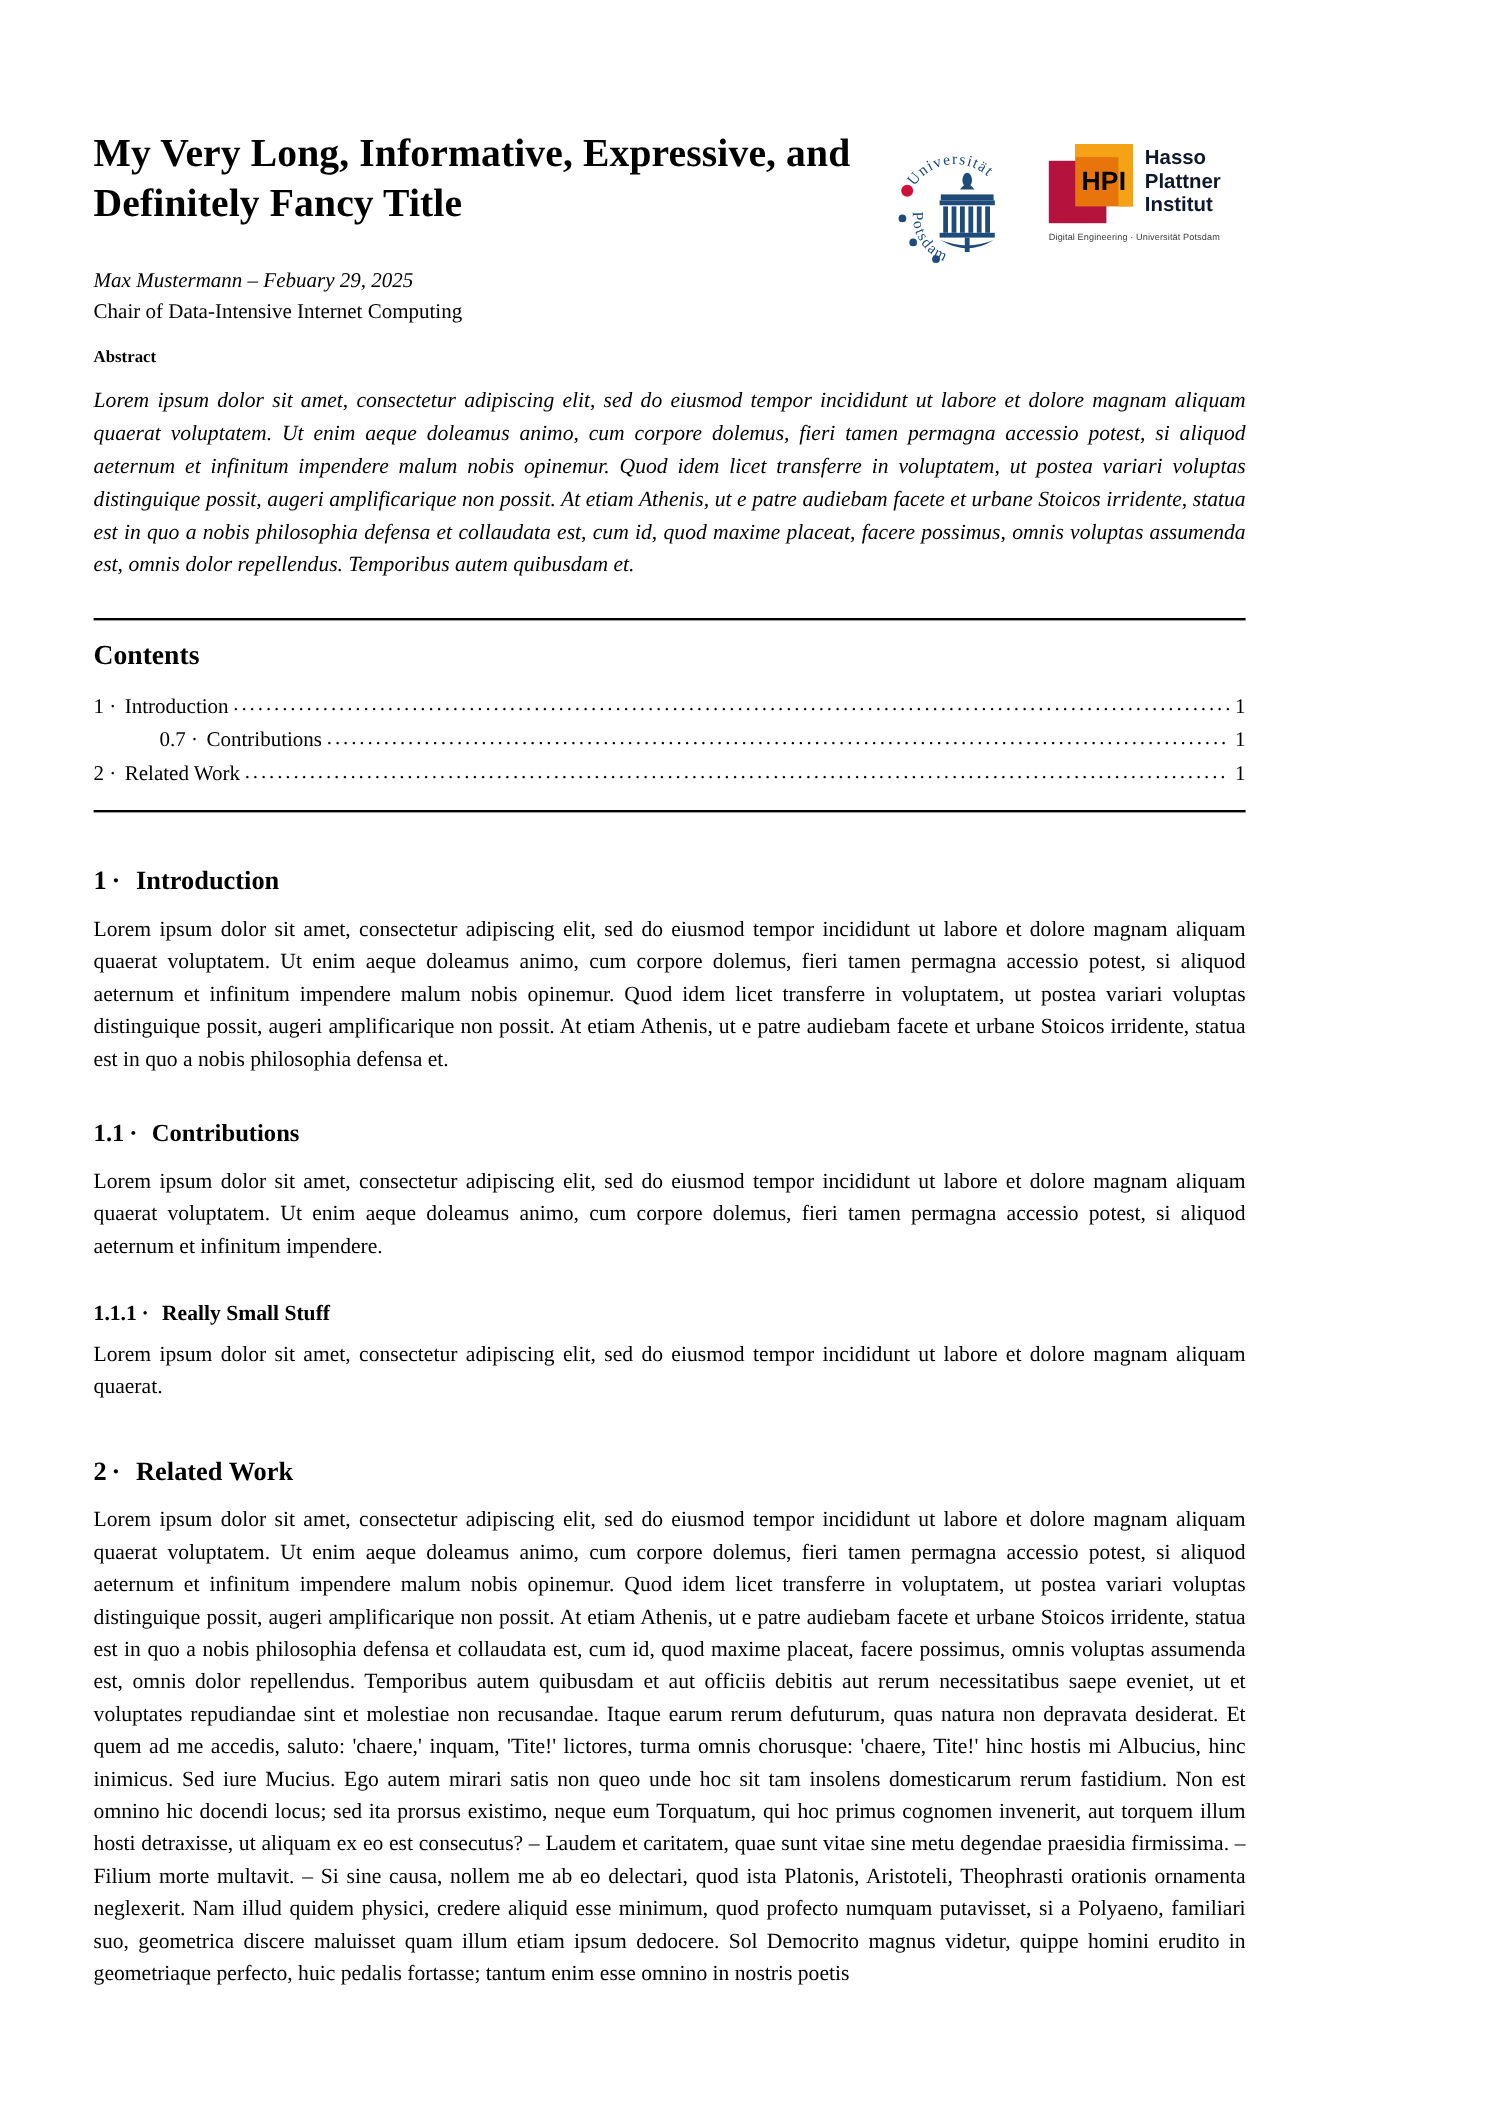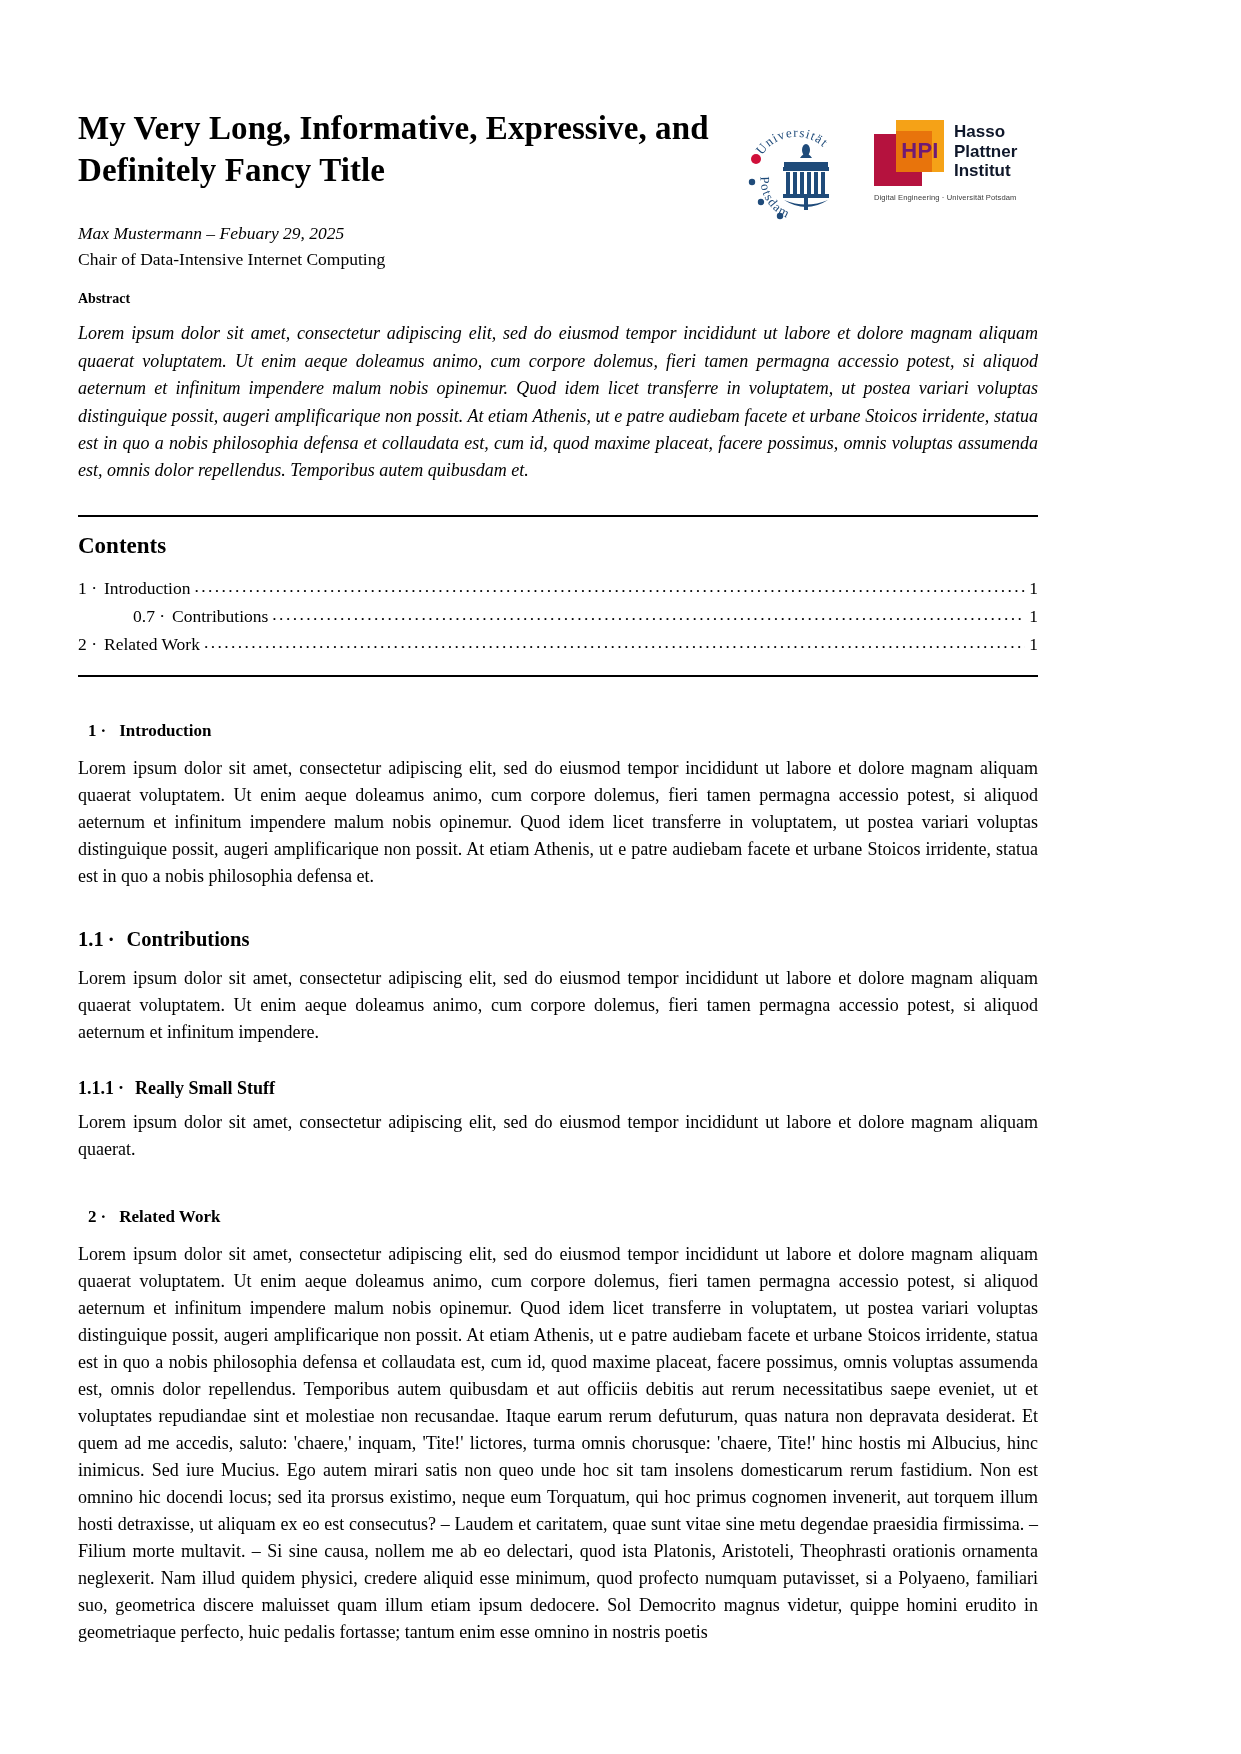"HPI" .hpi-abbr { color: #701a75 -> #000000 }
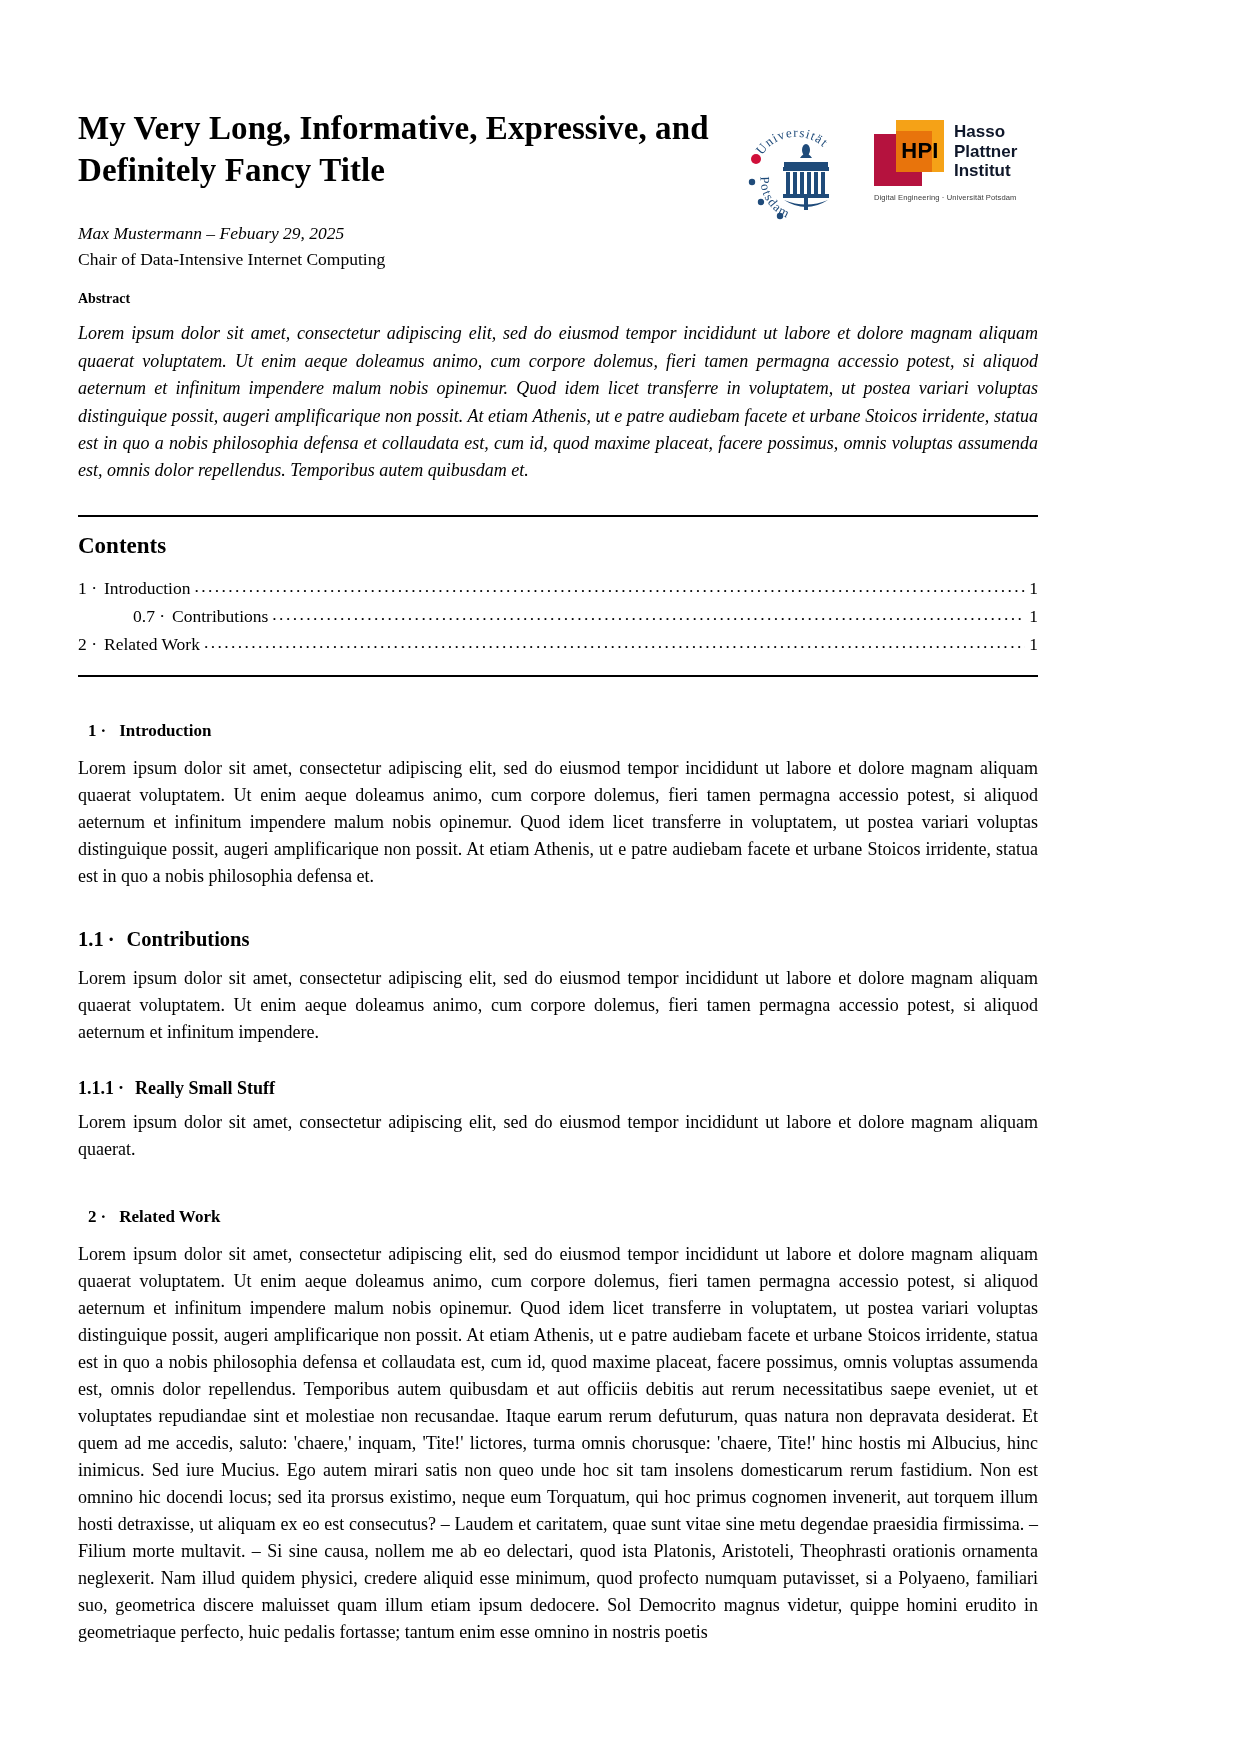"1 · Introduction" h1.sec { font-size: 17px -> 22px; margin: 44px 0 0 10px -> 44px 0 0 0 }
